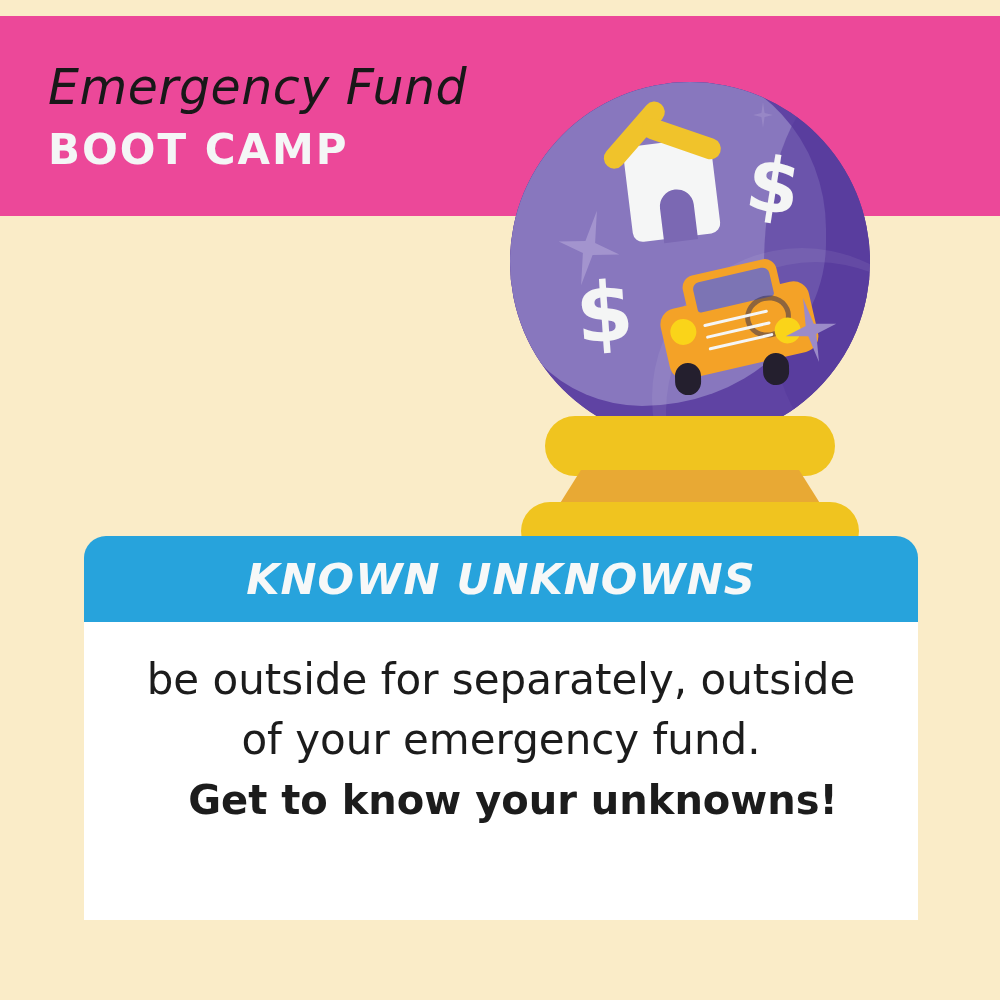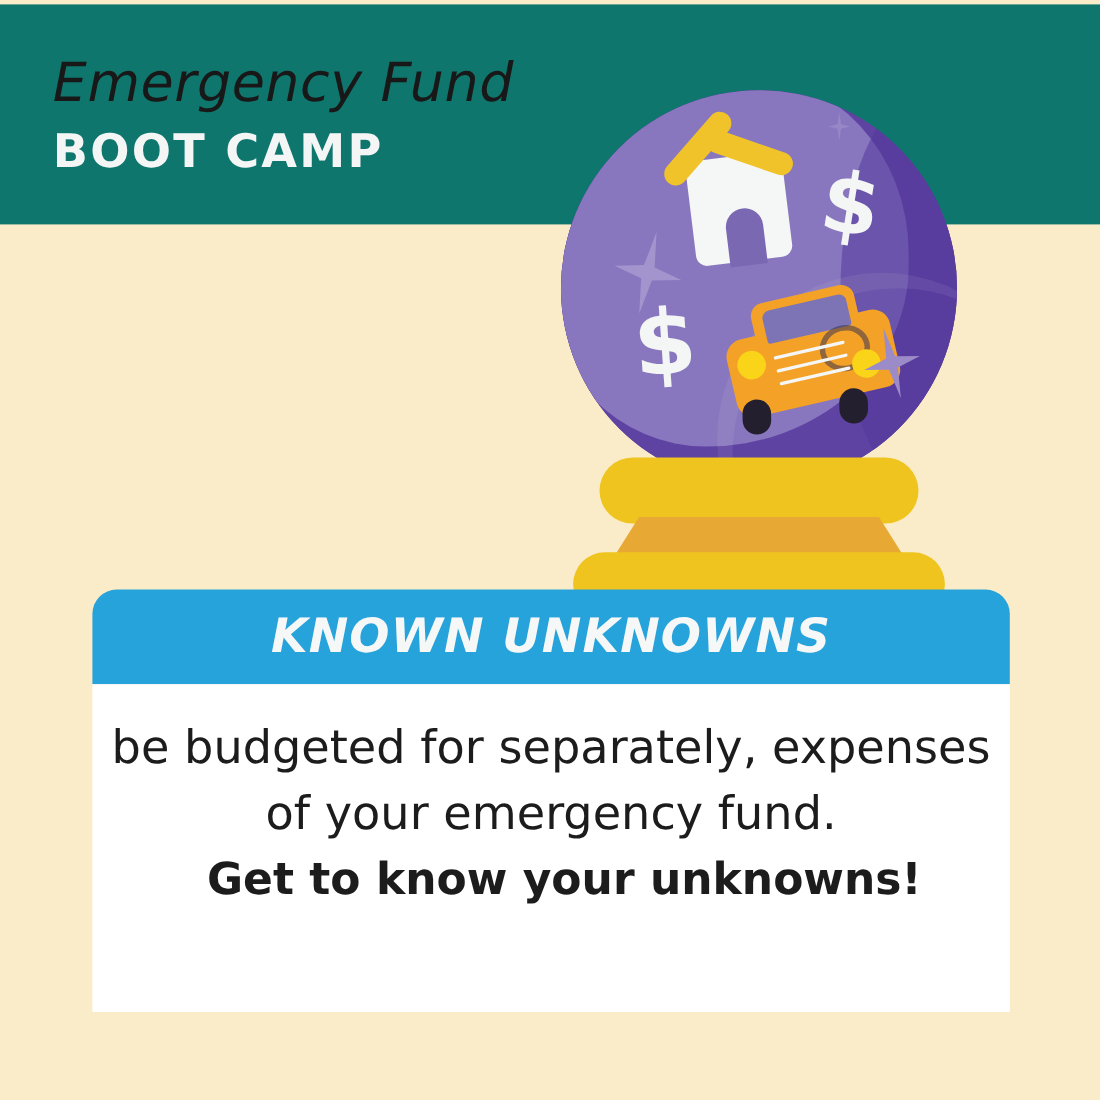"Emergency Fund" .header-band { background: #0f766e -> #ec4899; top: 4px -> 16px }
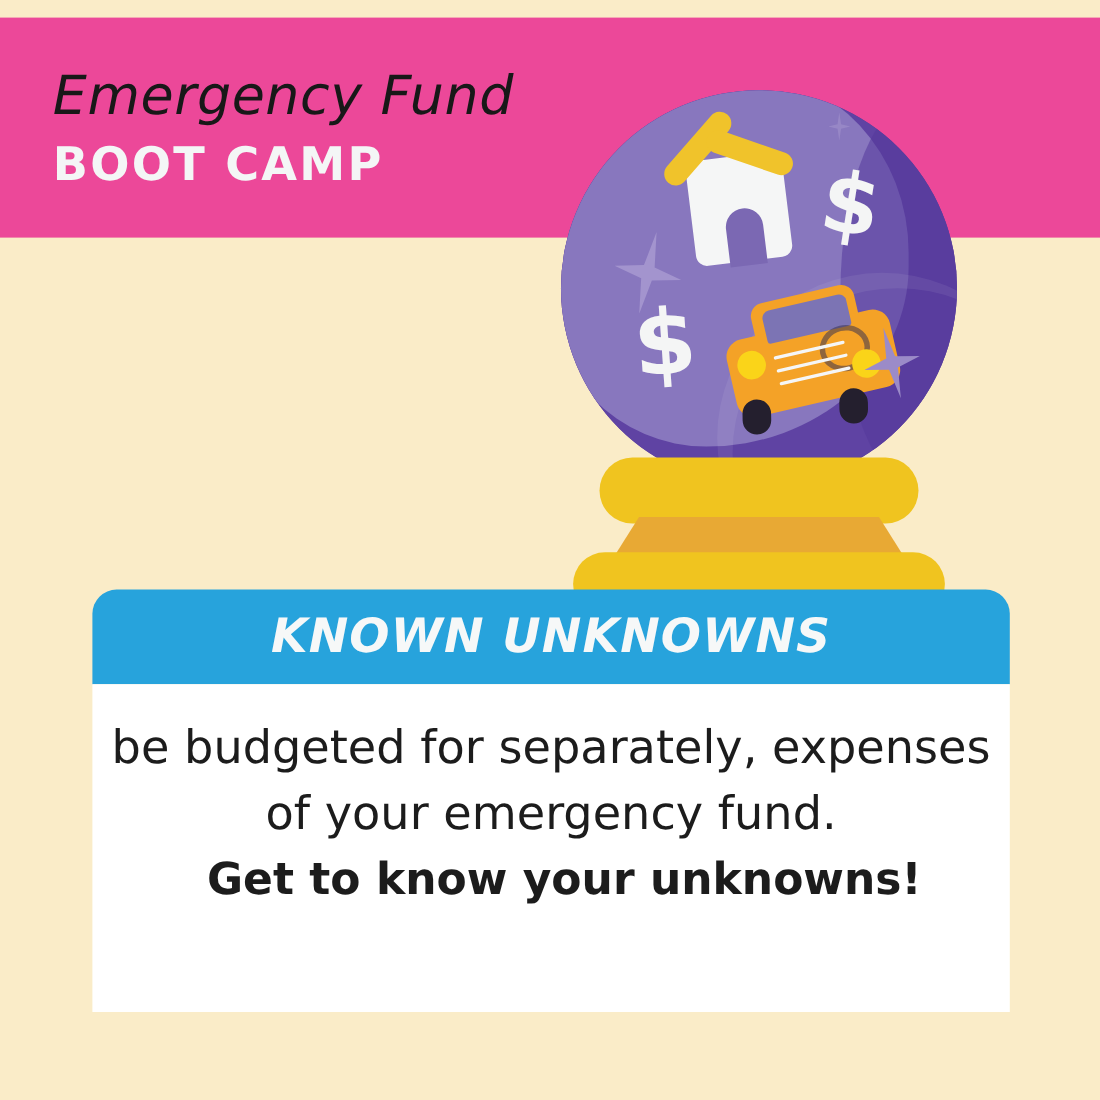"be budgeted for separately, expenses" div.body-line { text: budgeted for separately, expenses -> outside for separately, outside }
